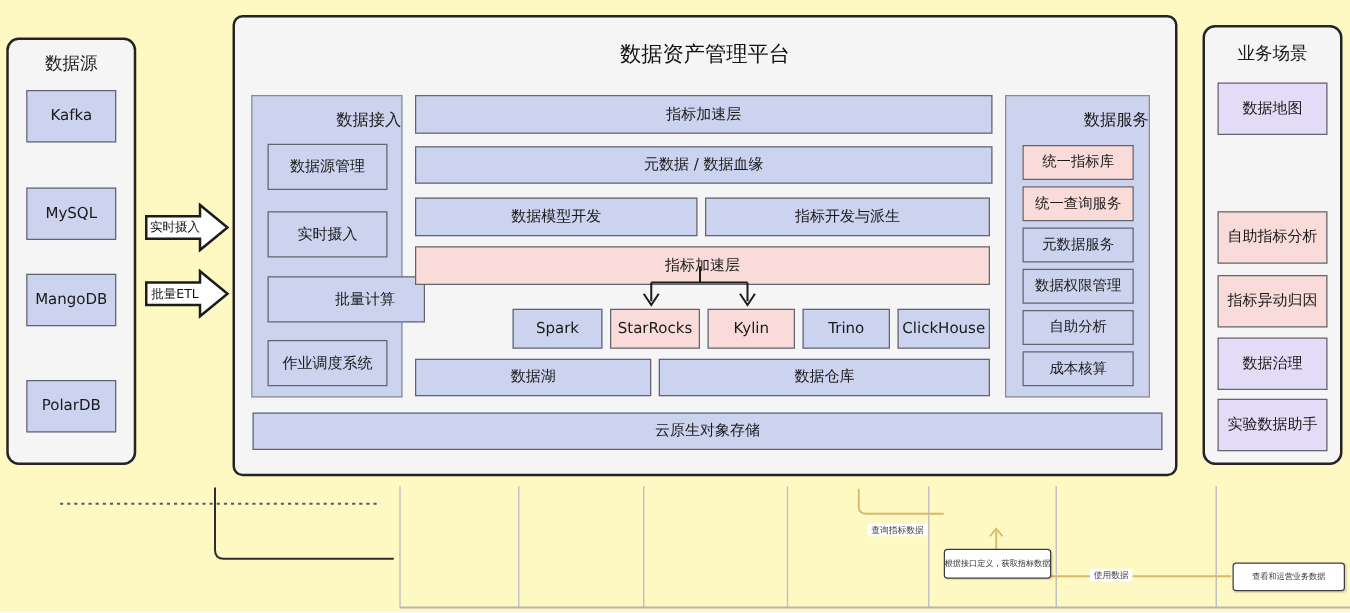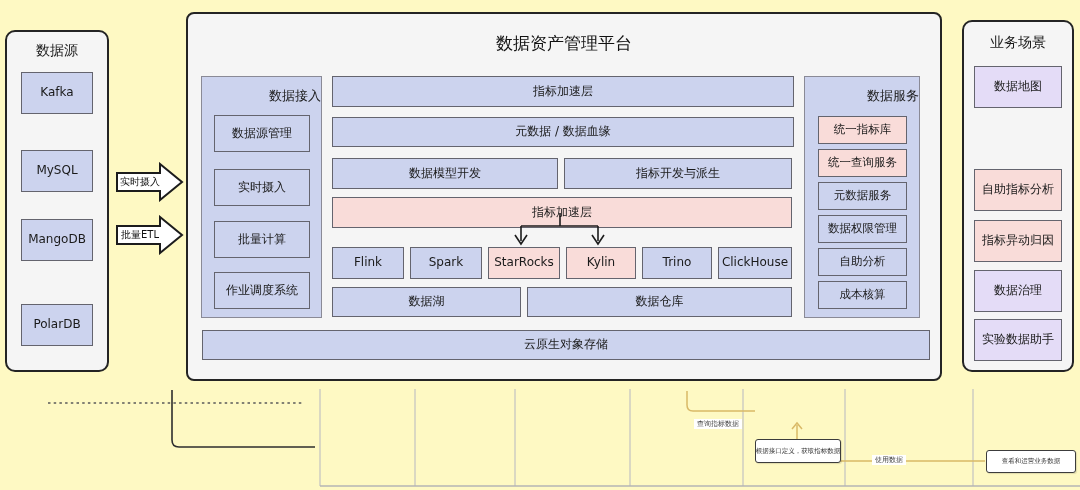"批量计算" div.box { padding-left: none -> 30px }
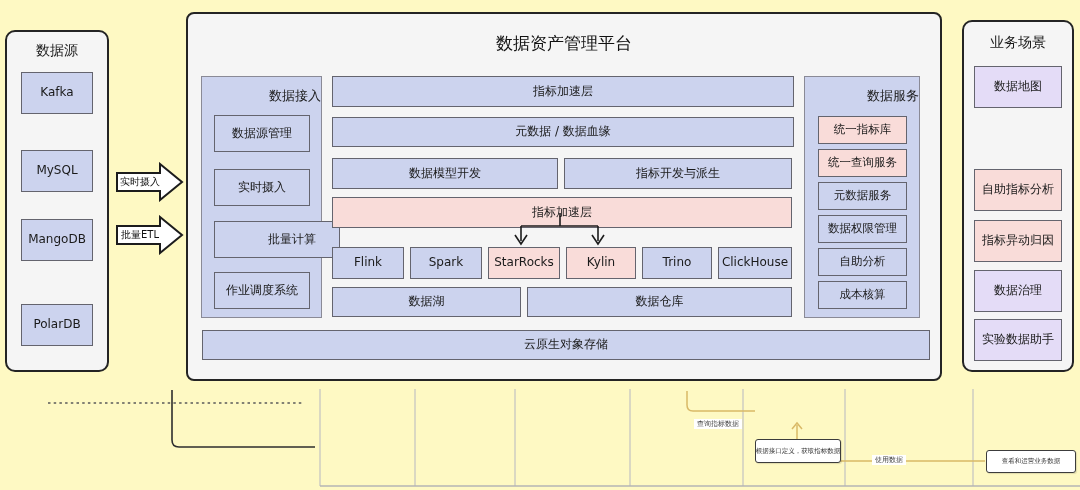"Flink" div.box { html: <div>Flink</div> -> none }
